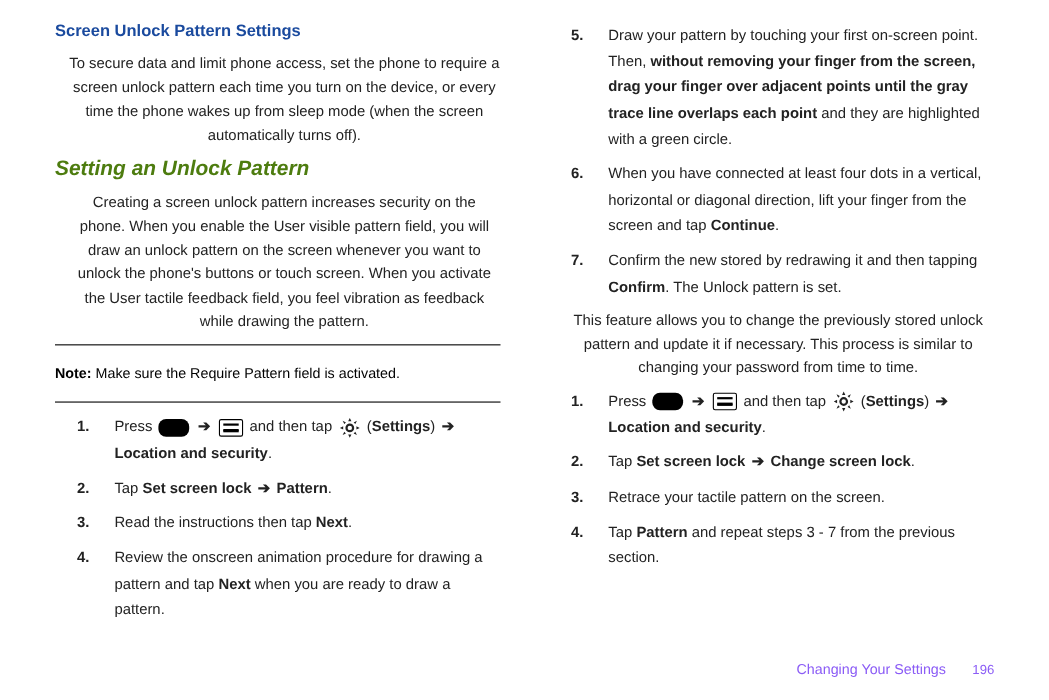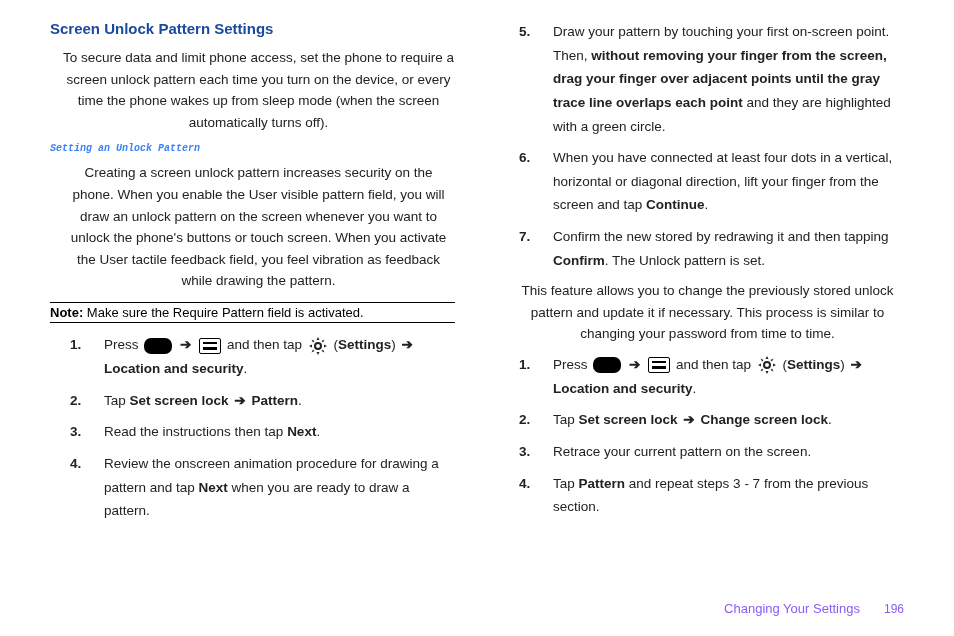"Setting an Unlock Pattern" .h-sub { color: #3b82f6 -> #4d7c0f; font-family: Liberation Mono, monospace -> none; font-size: 10px -> 19px }
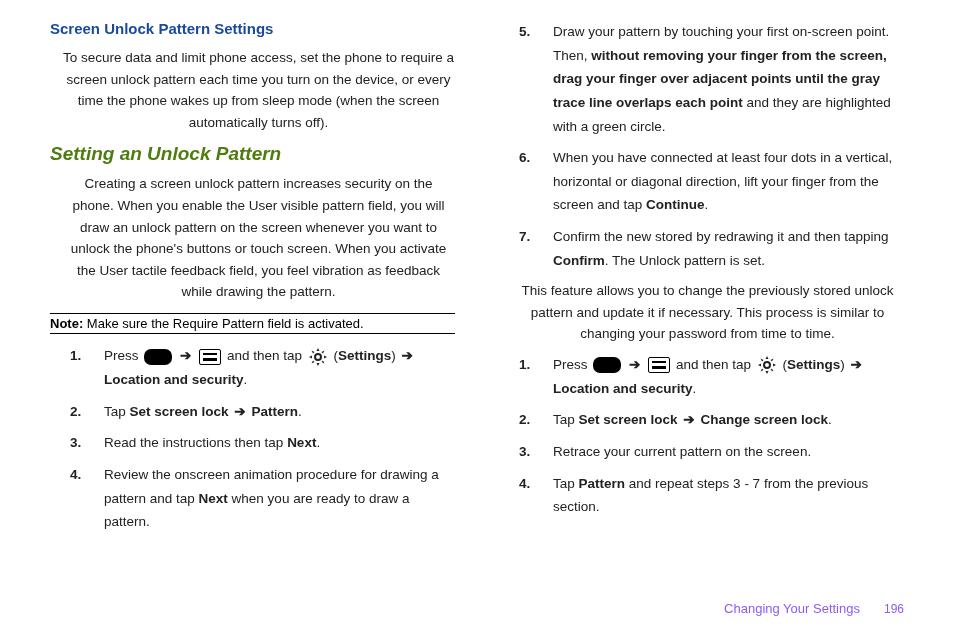"Note: Make sure the Require" .note-block { padding: 0 0 -> 16px 0 }
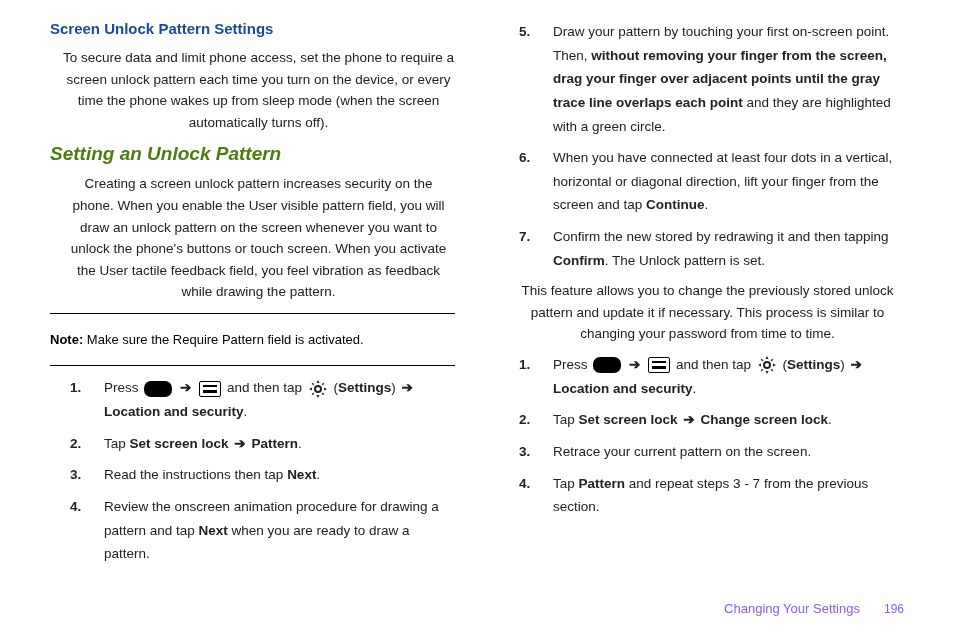"Retrace your current pattern on" span { text: current -> tactile }
